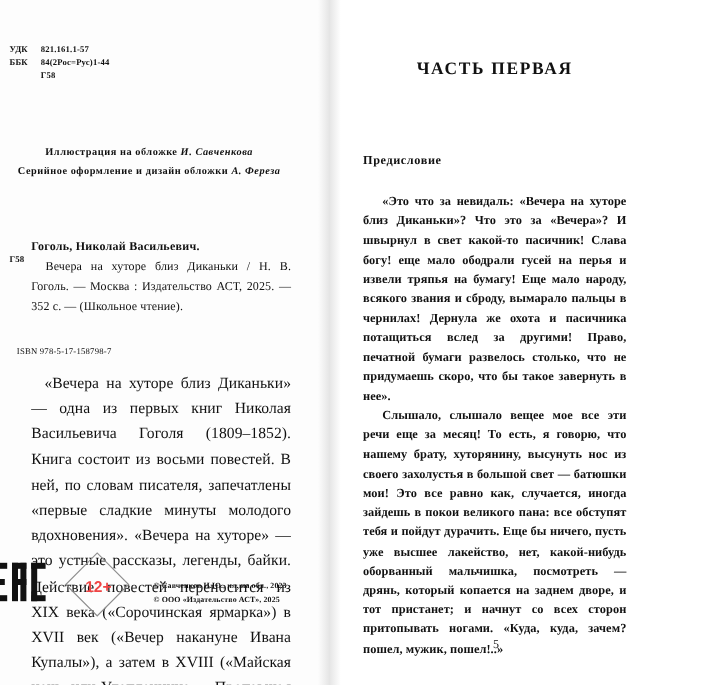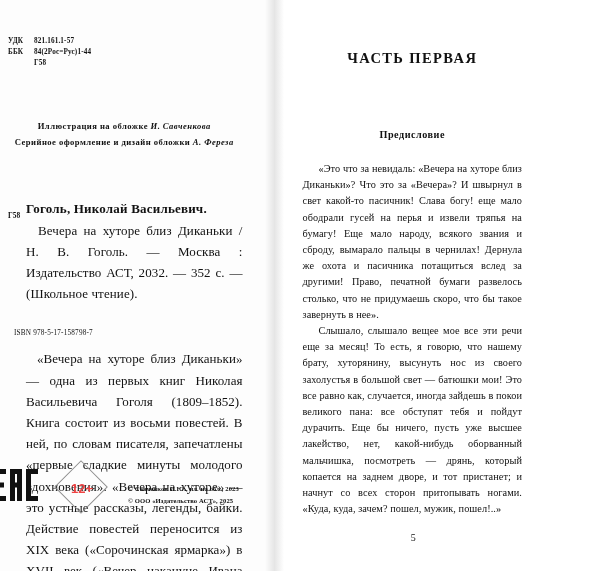"Предисловие" .section-title { text-align: center -> left }
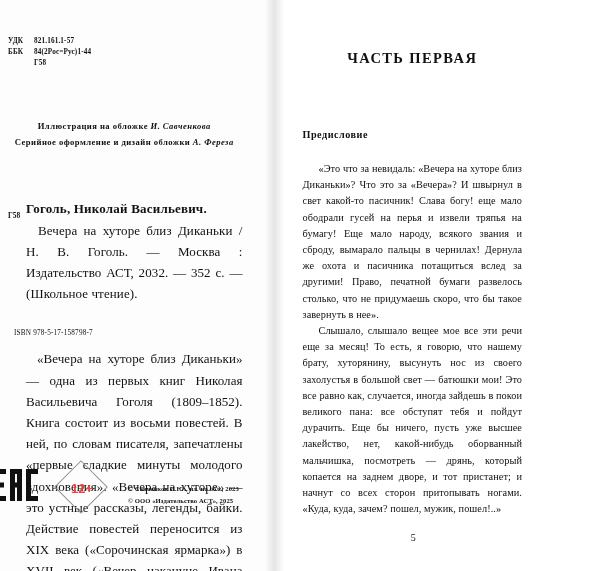"«Это что за невидаль: «Вечера" .body-text { font-weight: none -> bold }
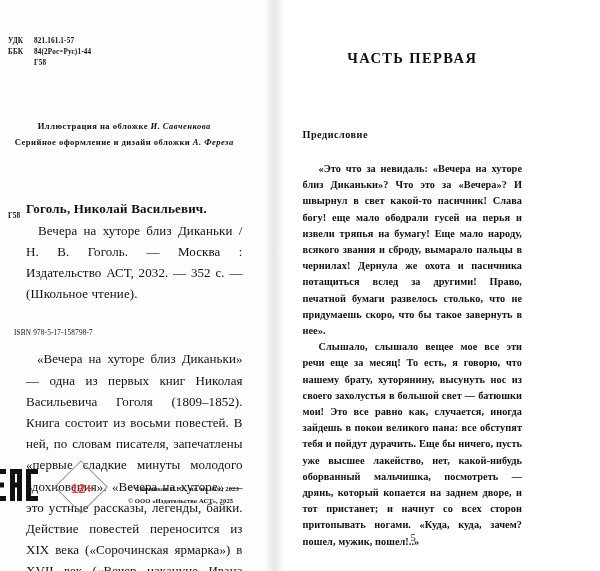"Гоголь, Николай Васильевич." .bib-body { font-size: 13px -> 10px }
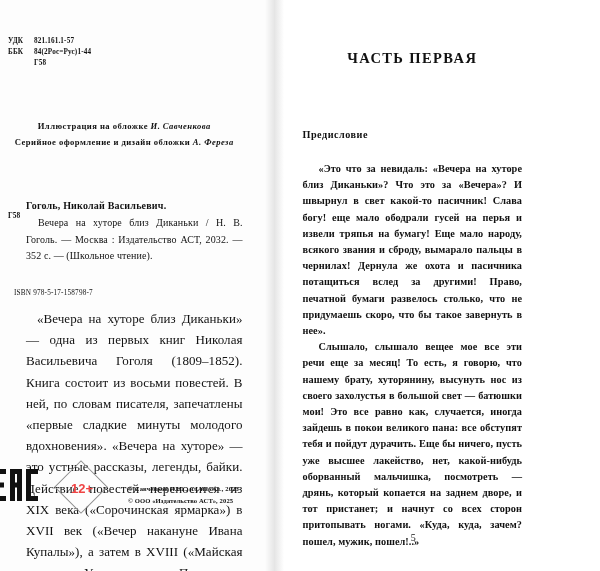"Вечера на хуторе близ Диканьки" div.bib-desc { text: 2032 -> 2025 }
